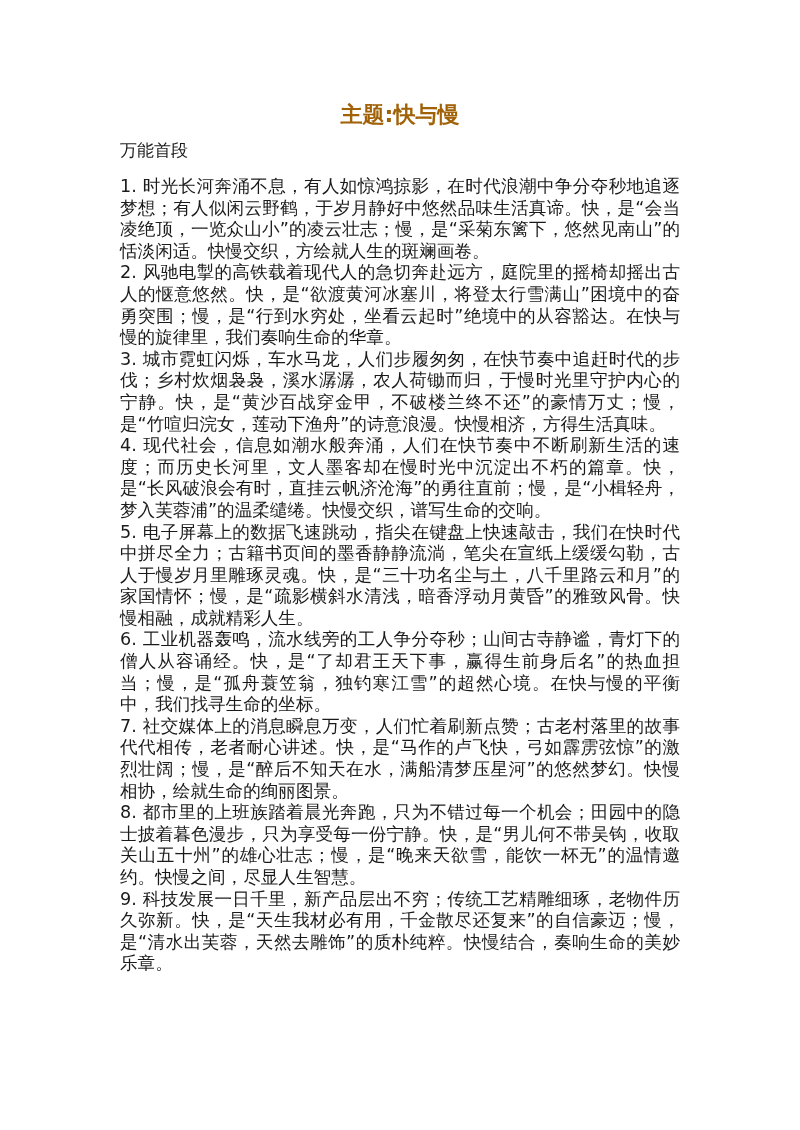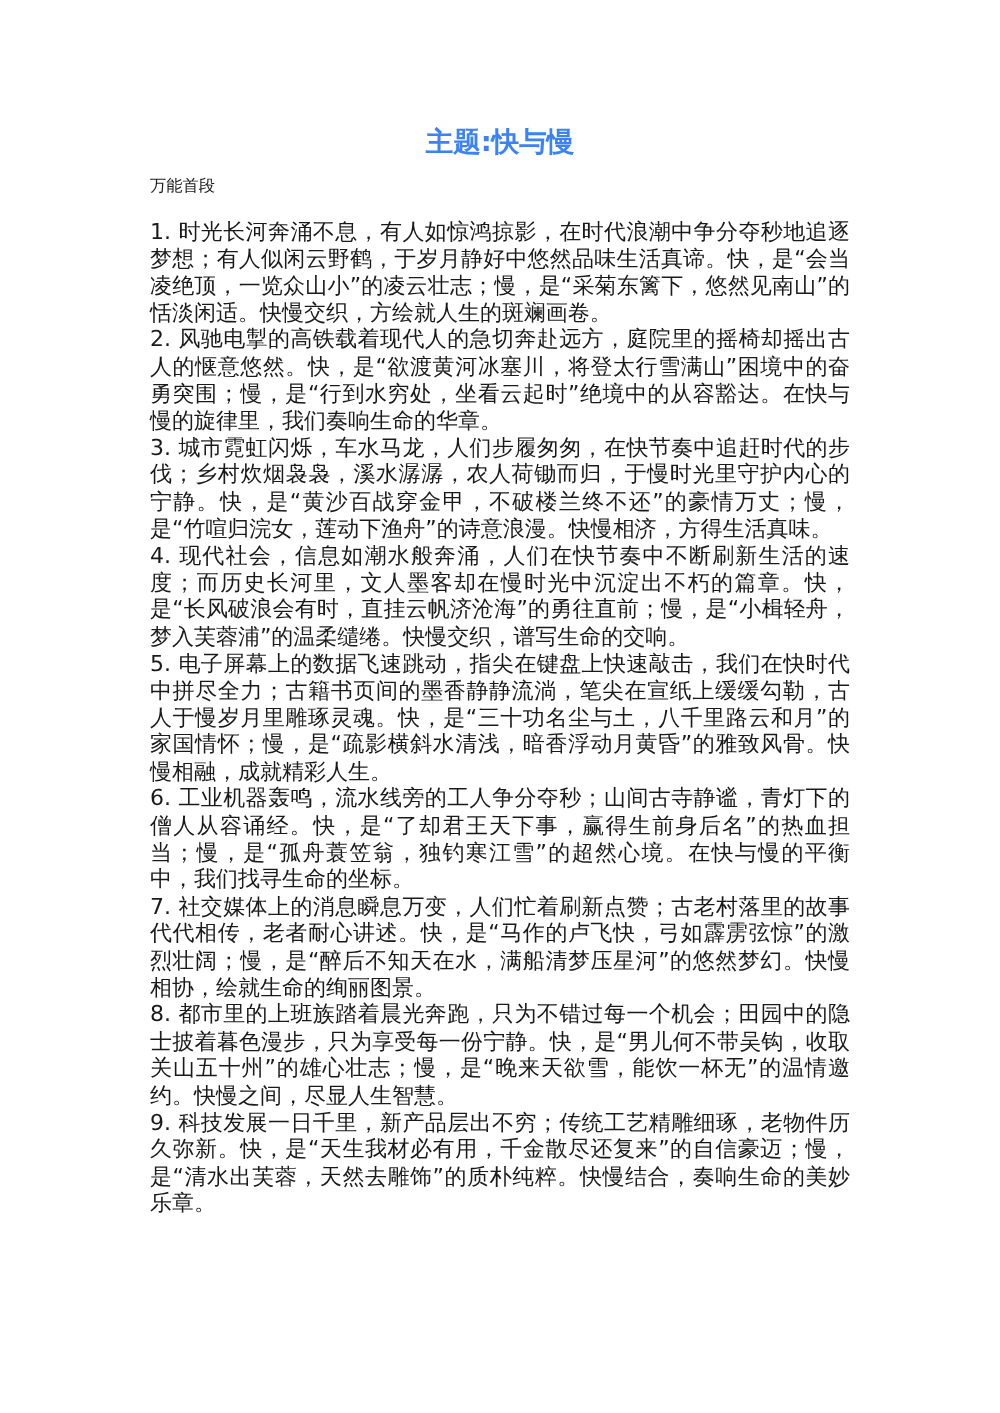"主题:快与慢" .title { color: #3b82f6 -> #a16207 }
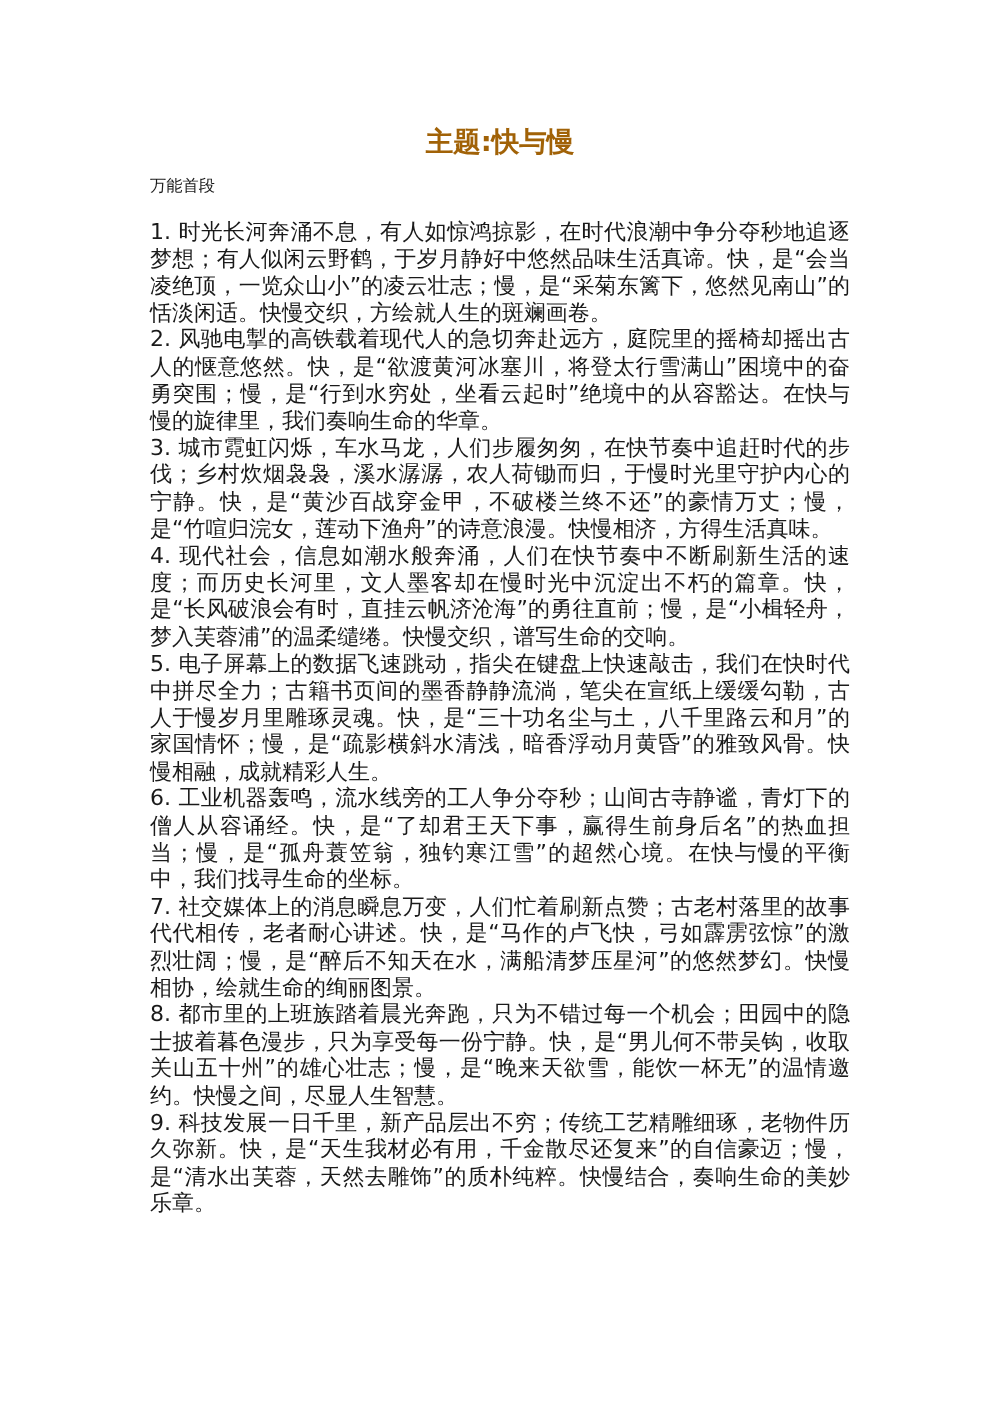"万能首段" .subtitle { font-size: 13px -> 17px }
